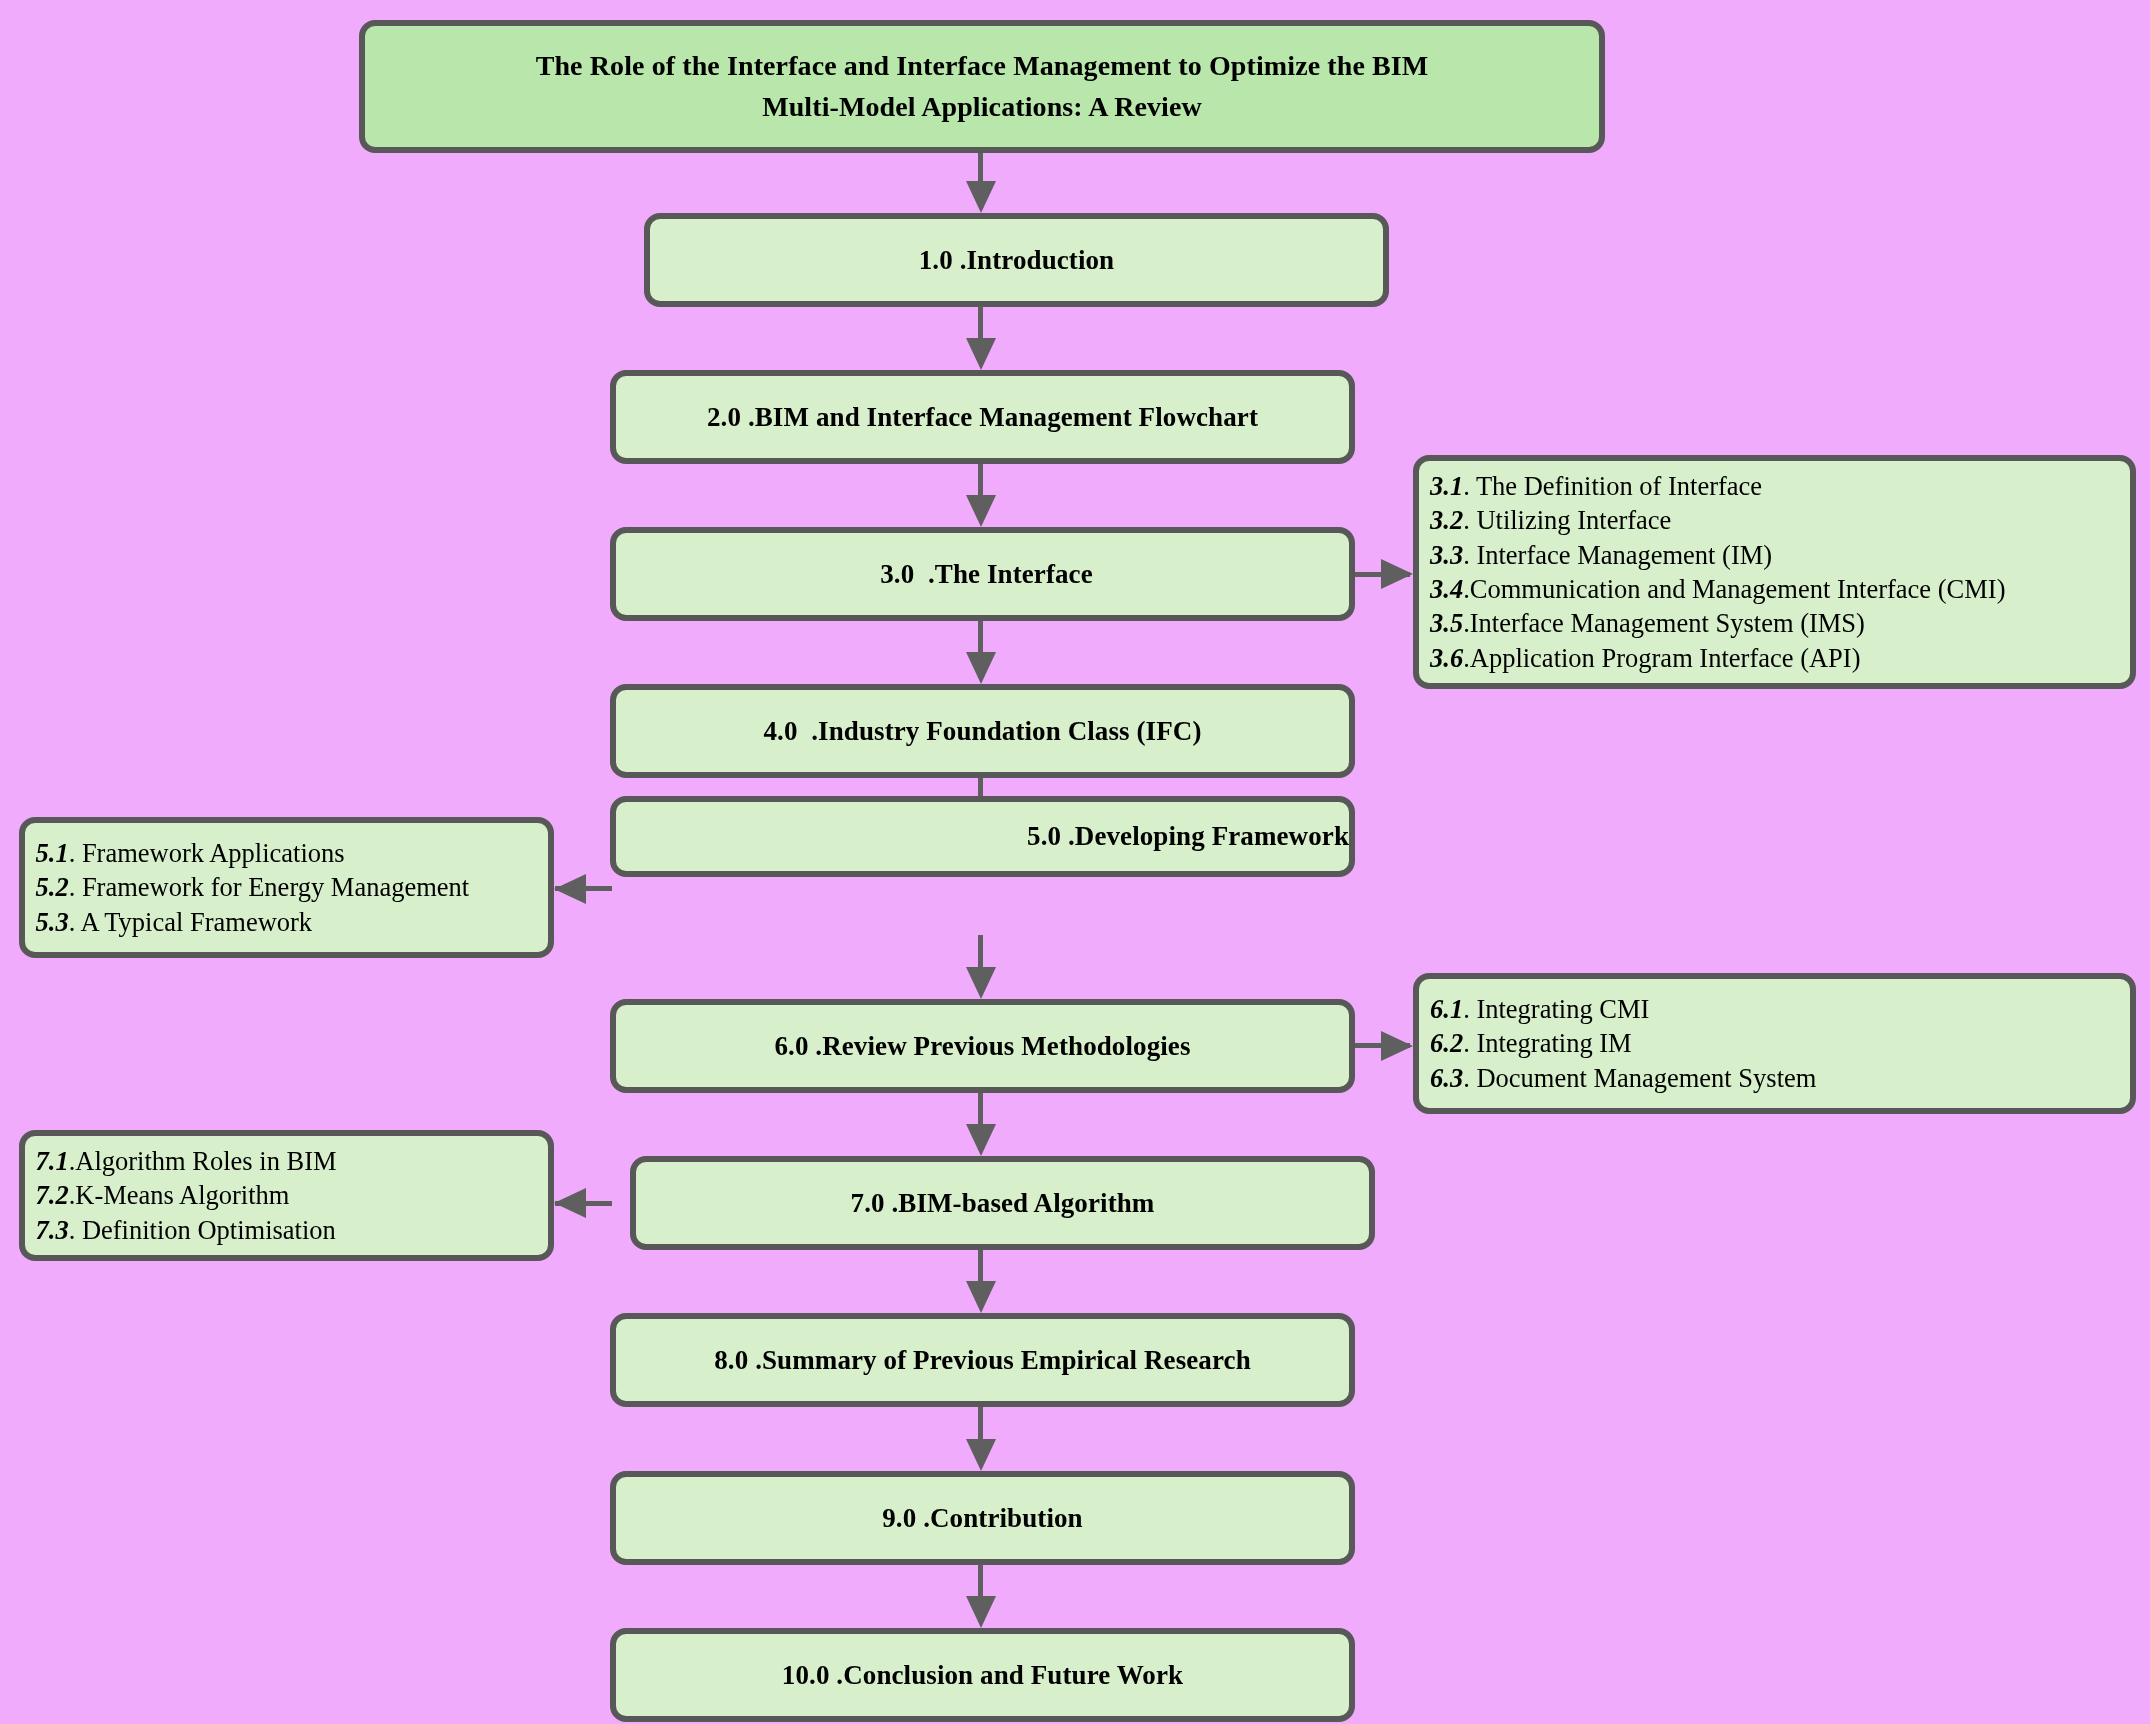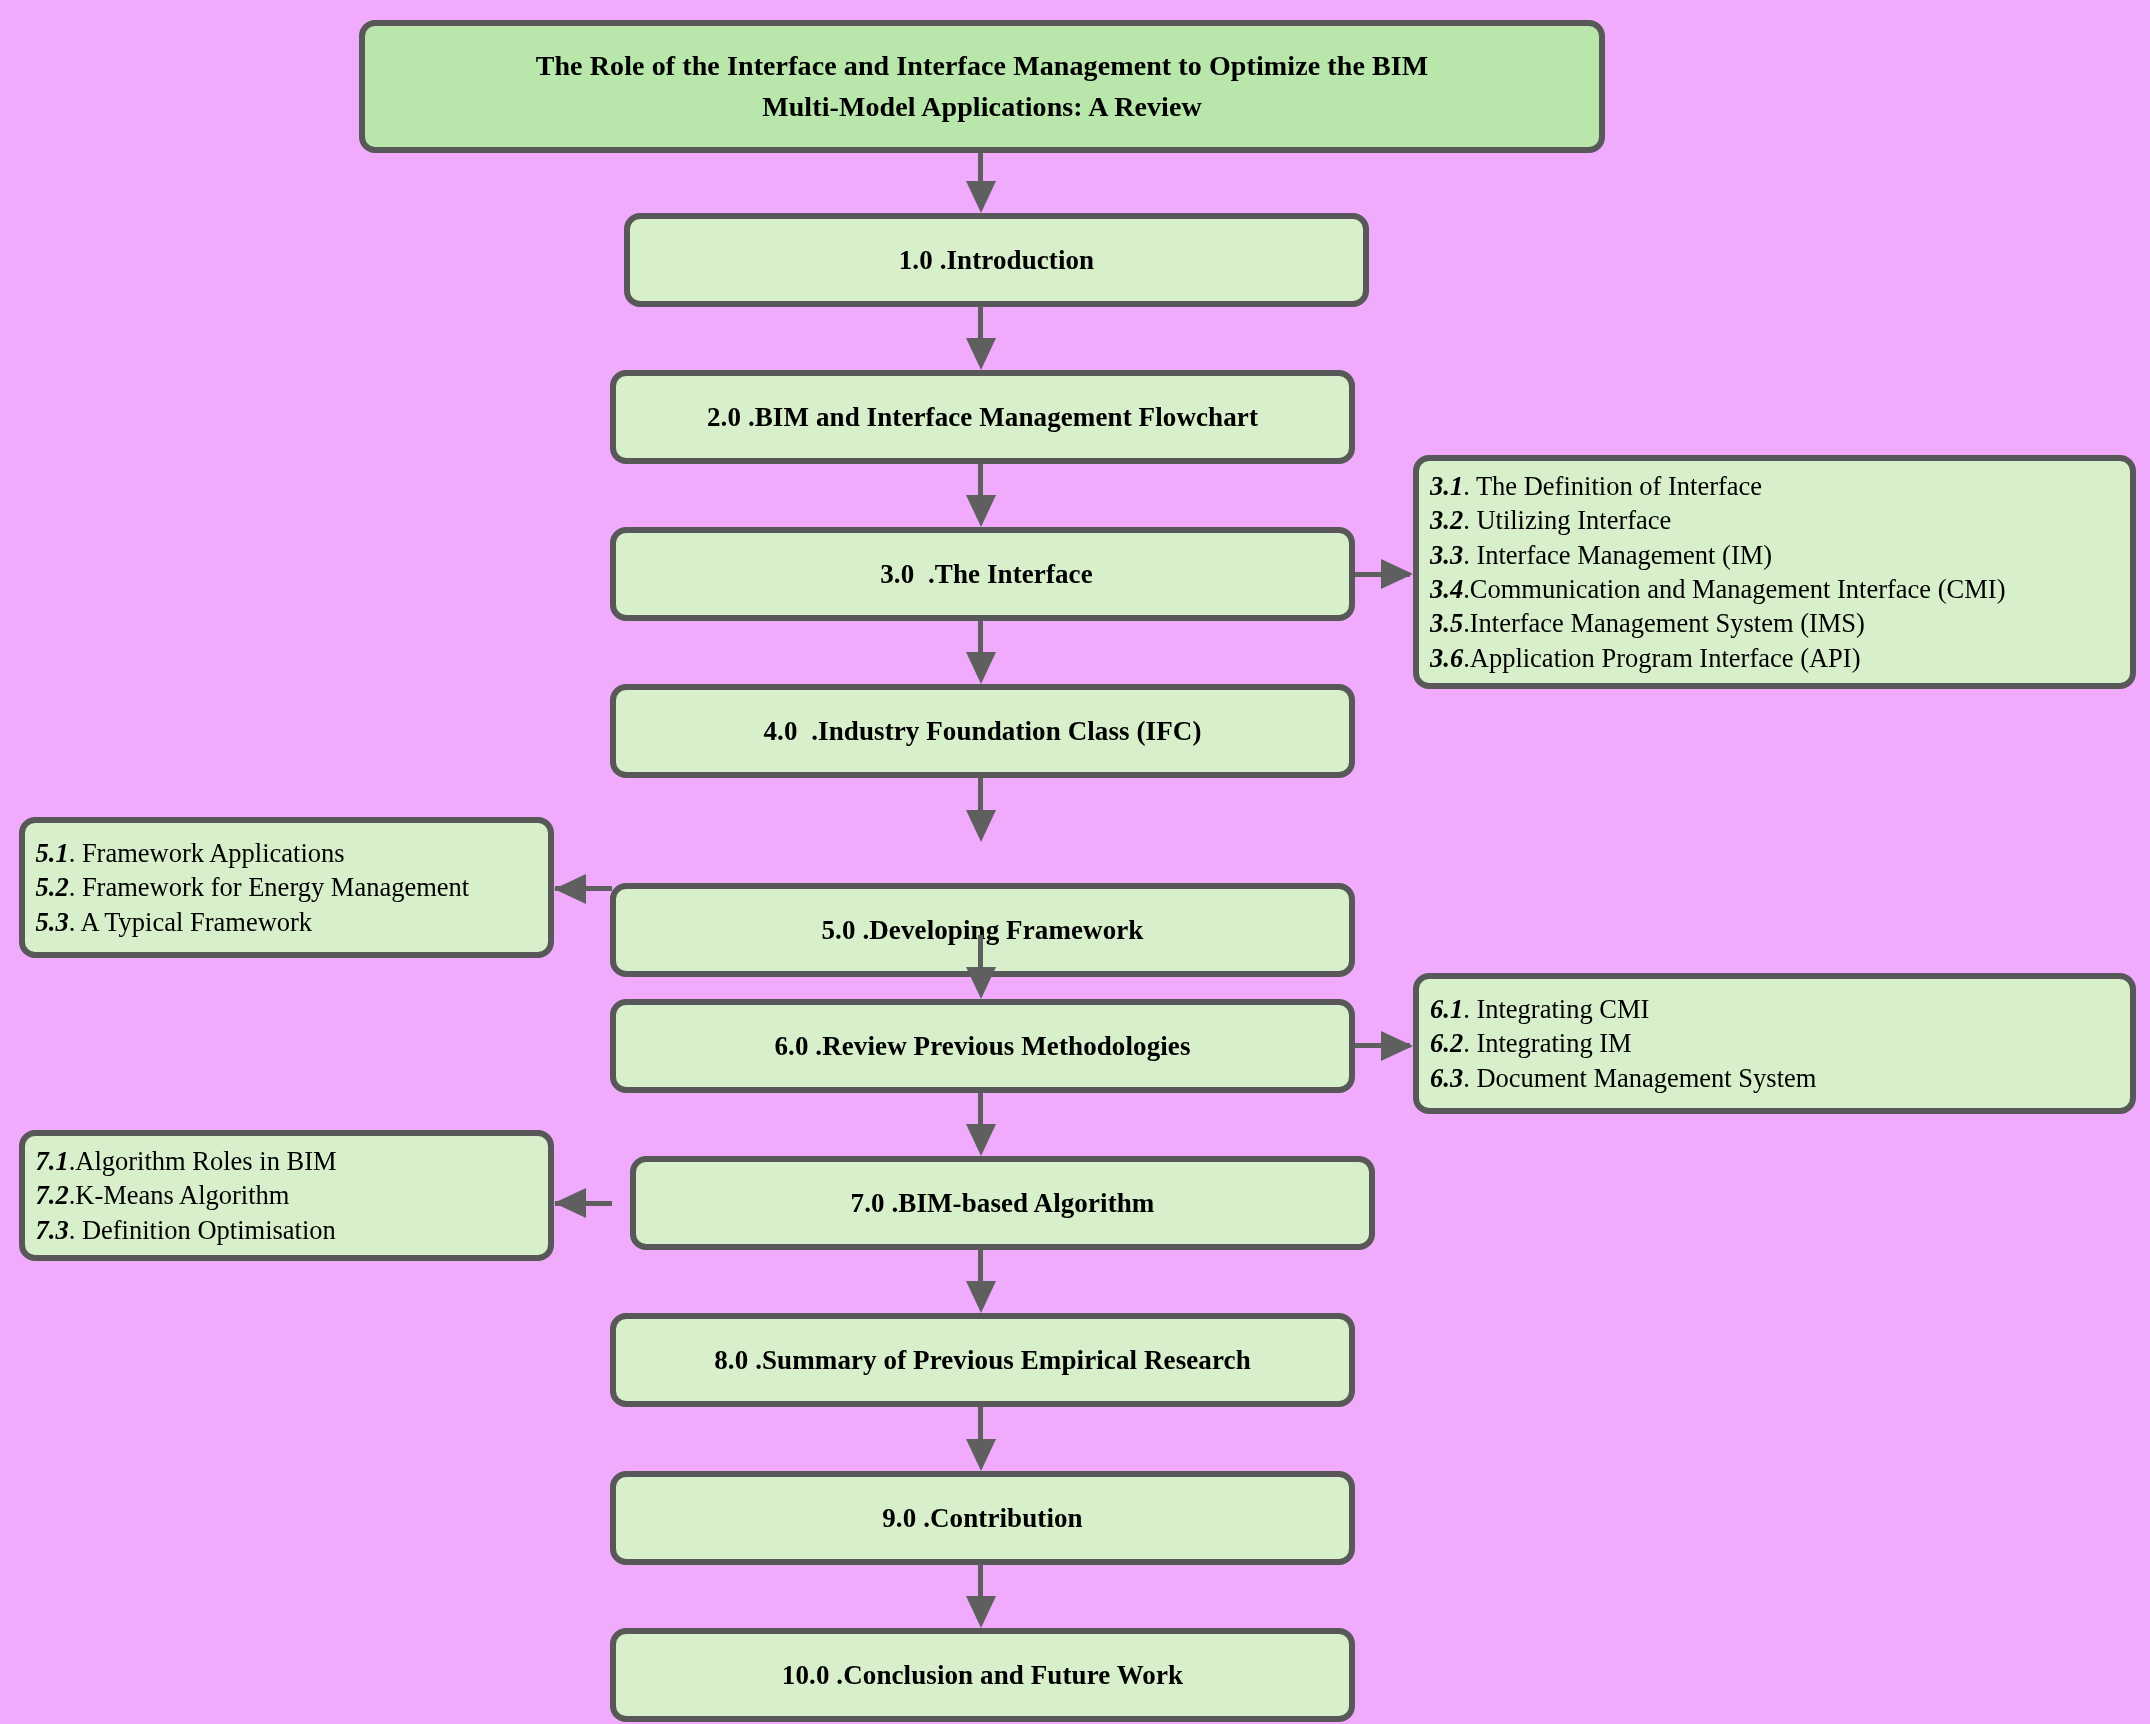"1.0 .Introduction" div.node { left: 624px -> 644px }
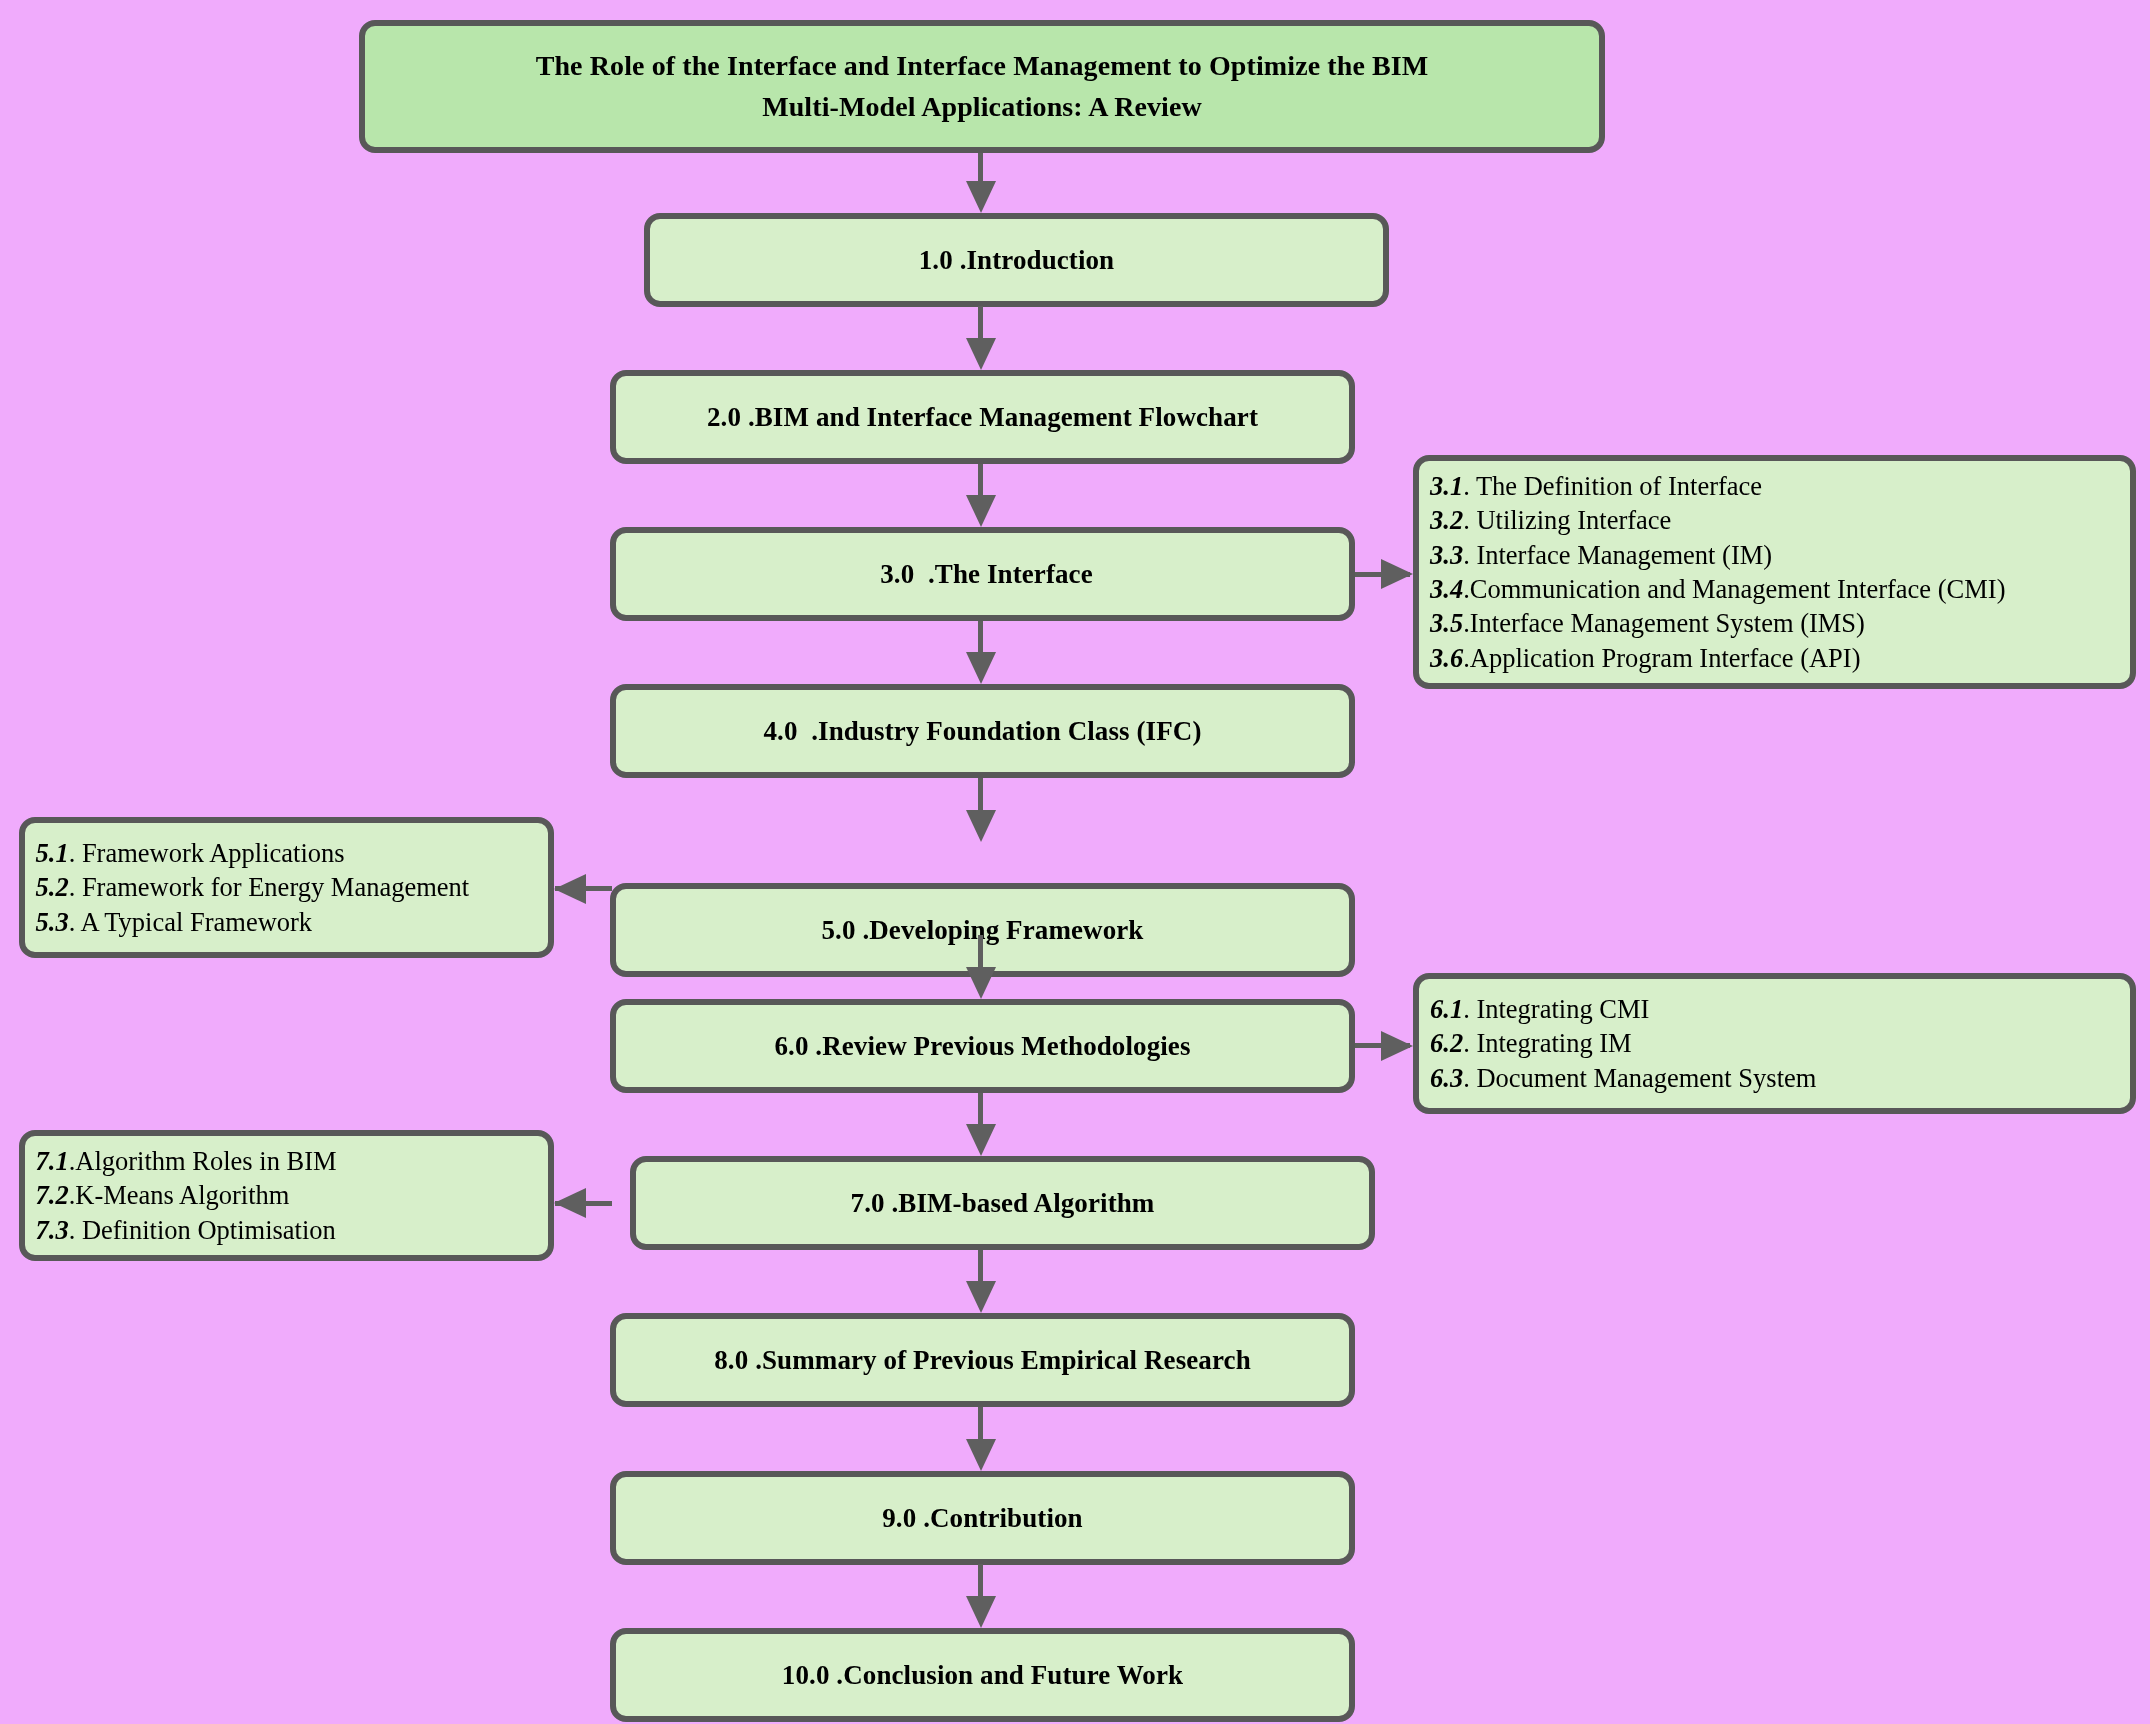"5.0 .Developing Framework" div.node { height: 94px -> 81px; justify-content: none -> flex-end; top: 883px -> 796px }
